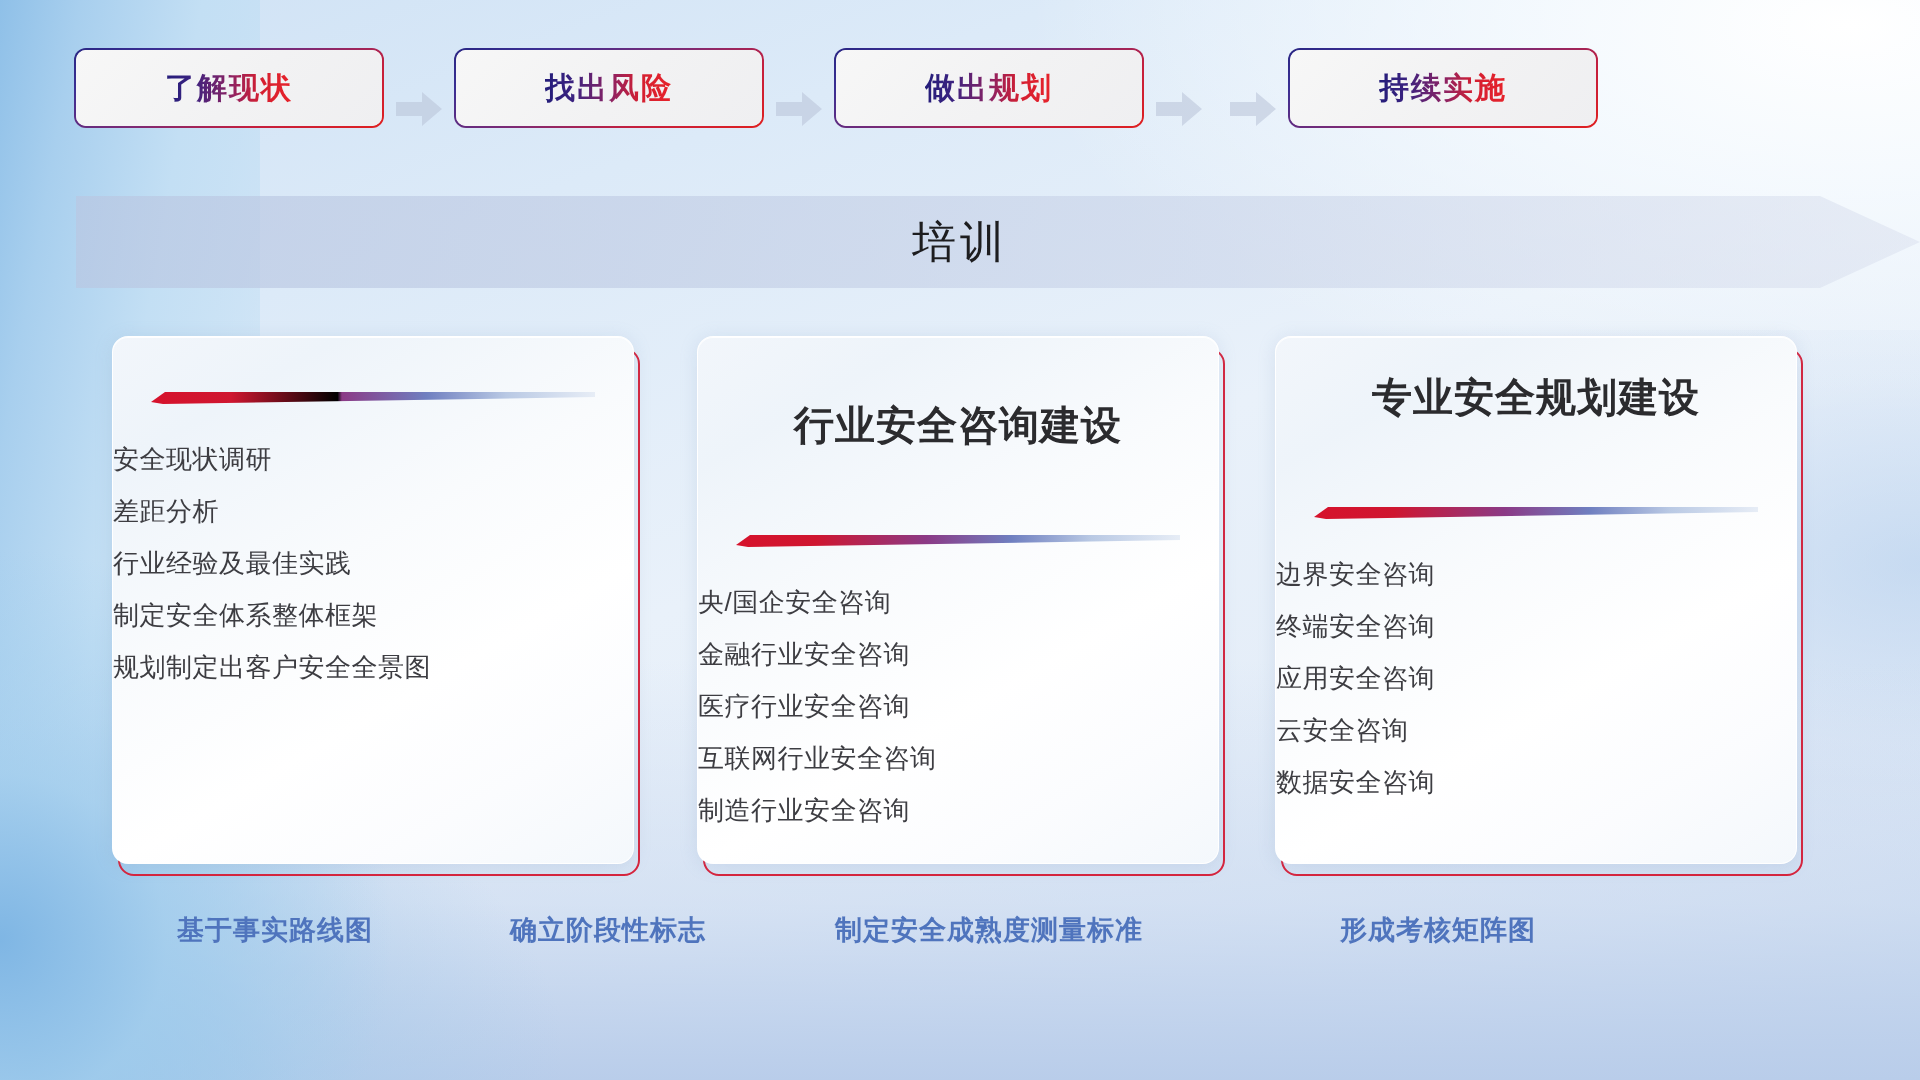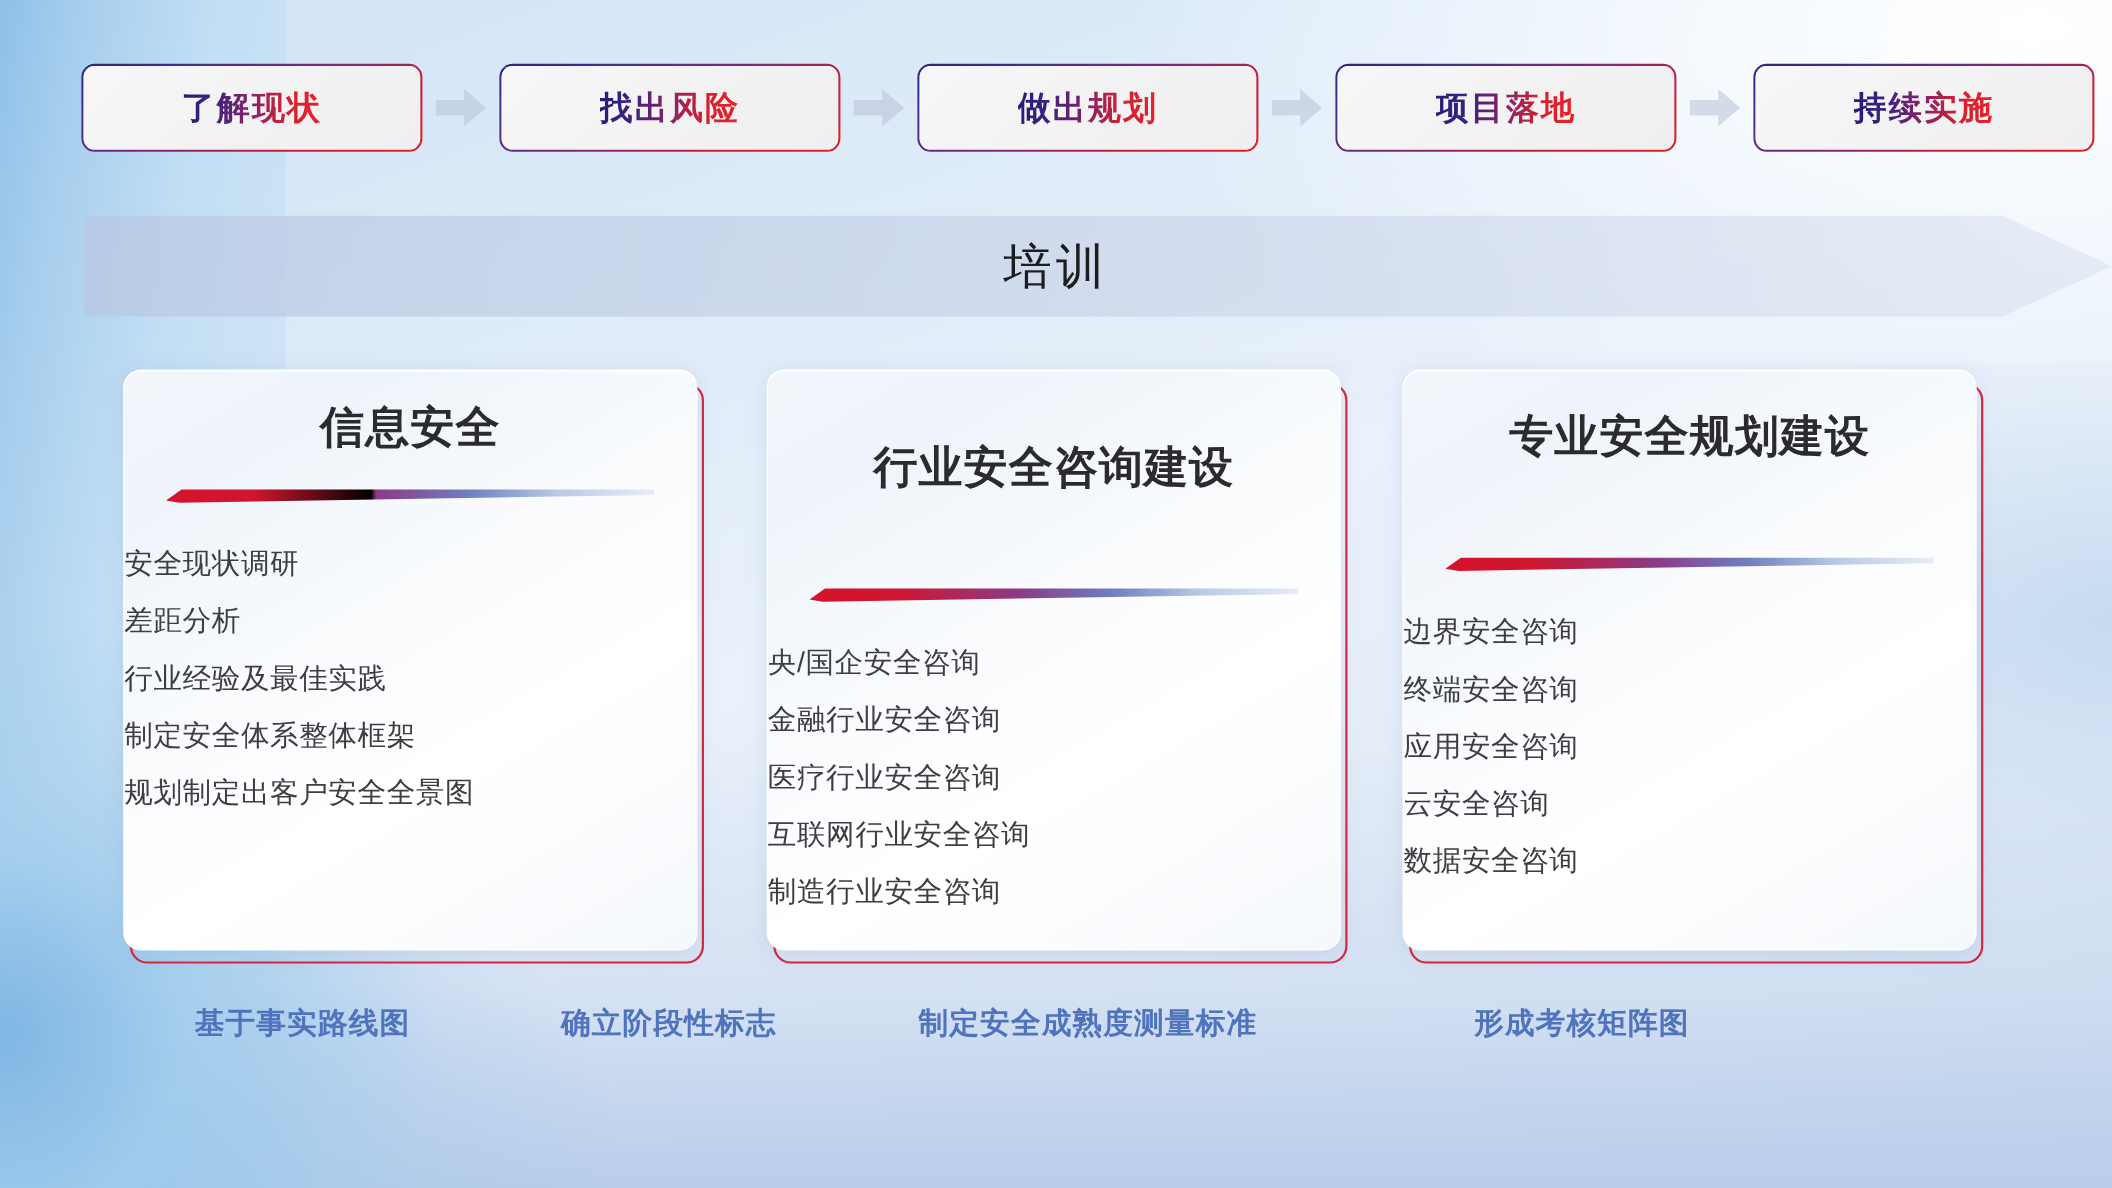"了解现状" #steps { align-items: center -> flex-end }
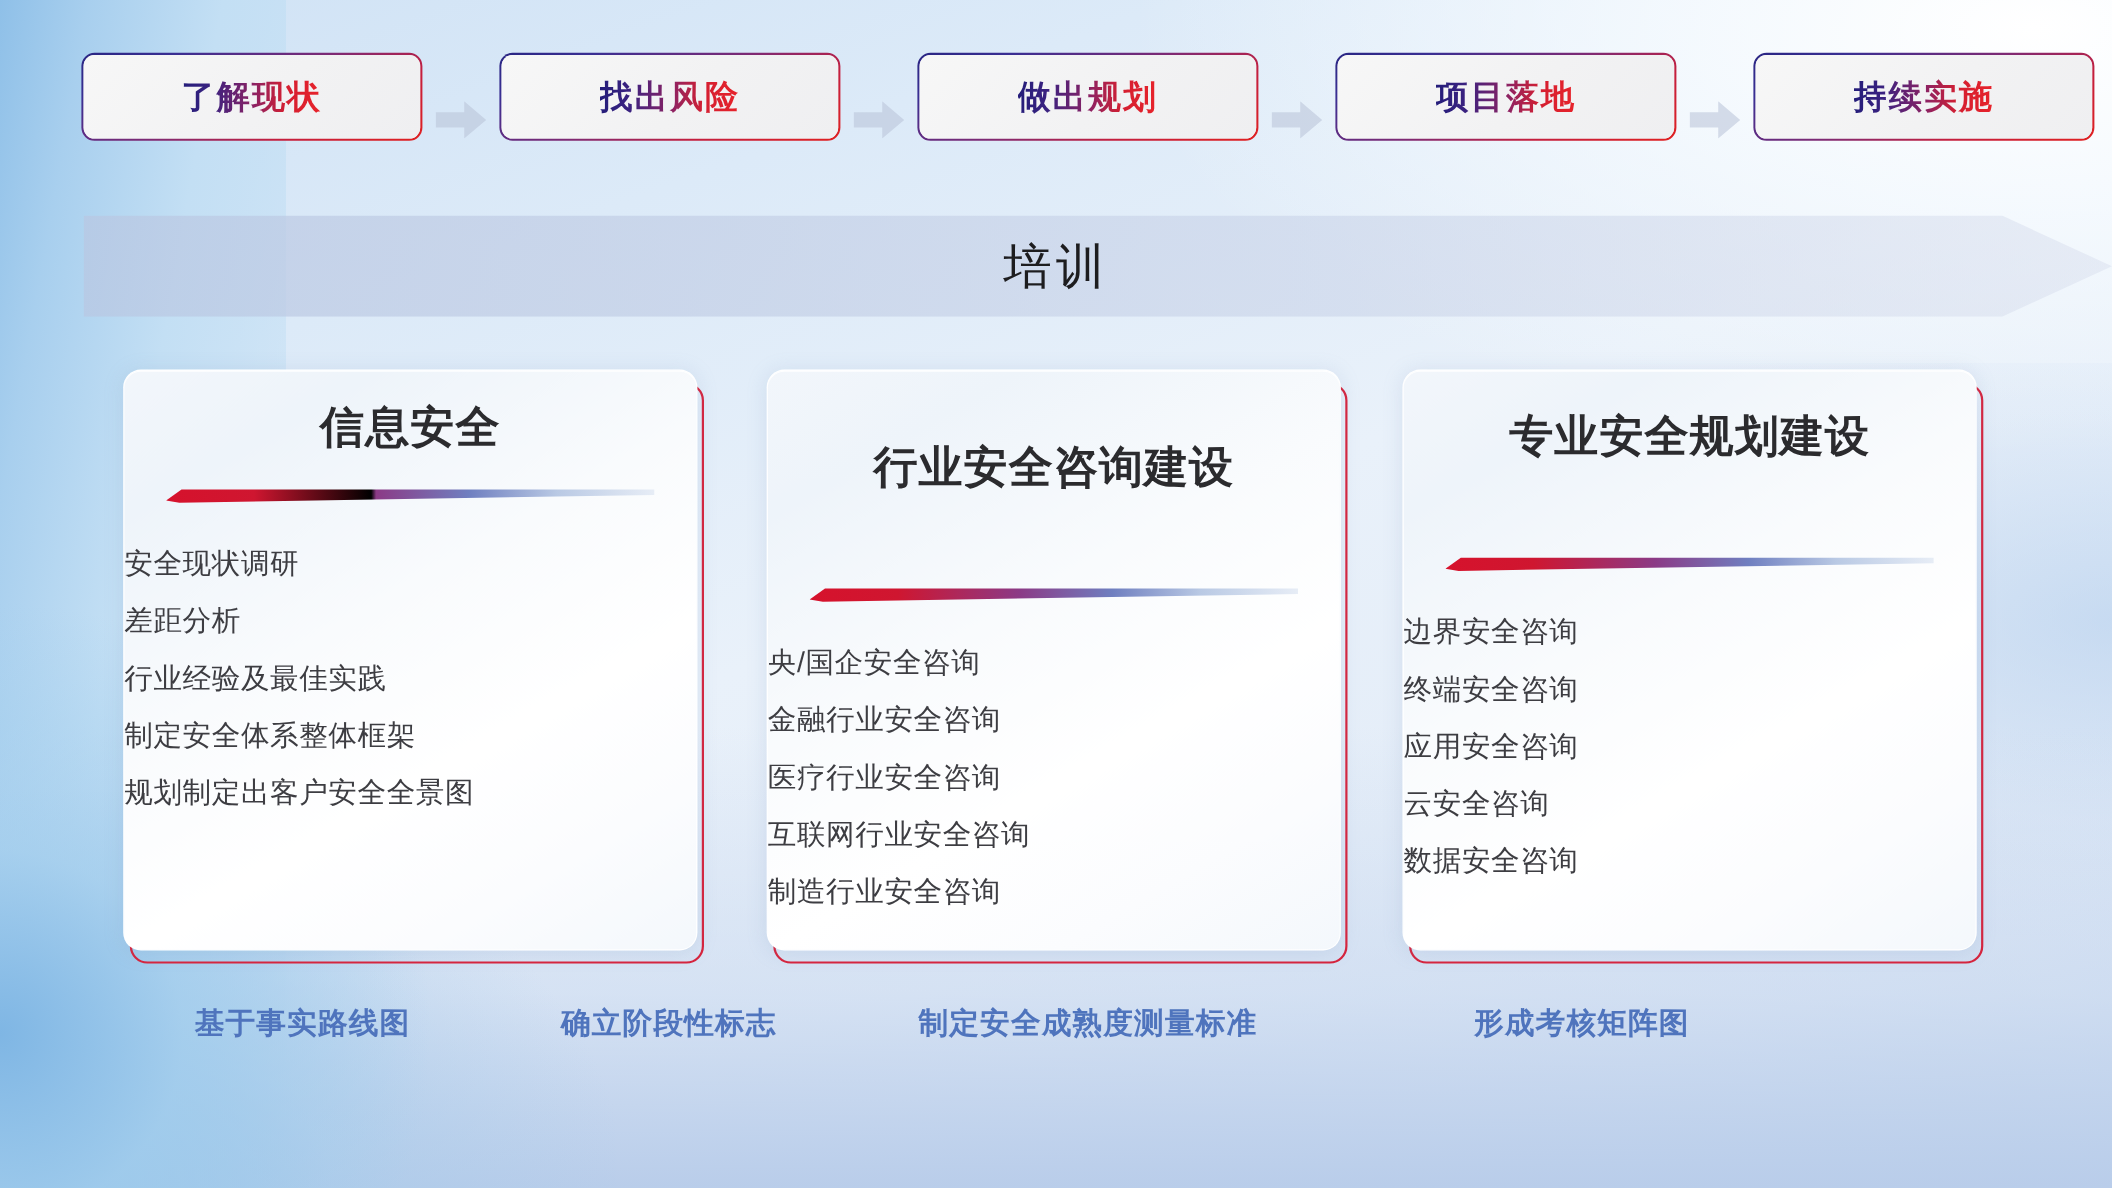"项目落地" div.step-box { html: <div> <span>项目落地</span> </div> -> none }
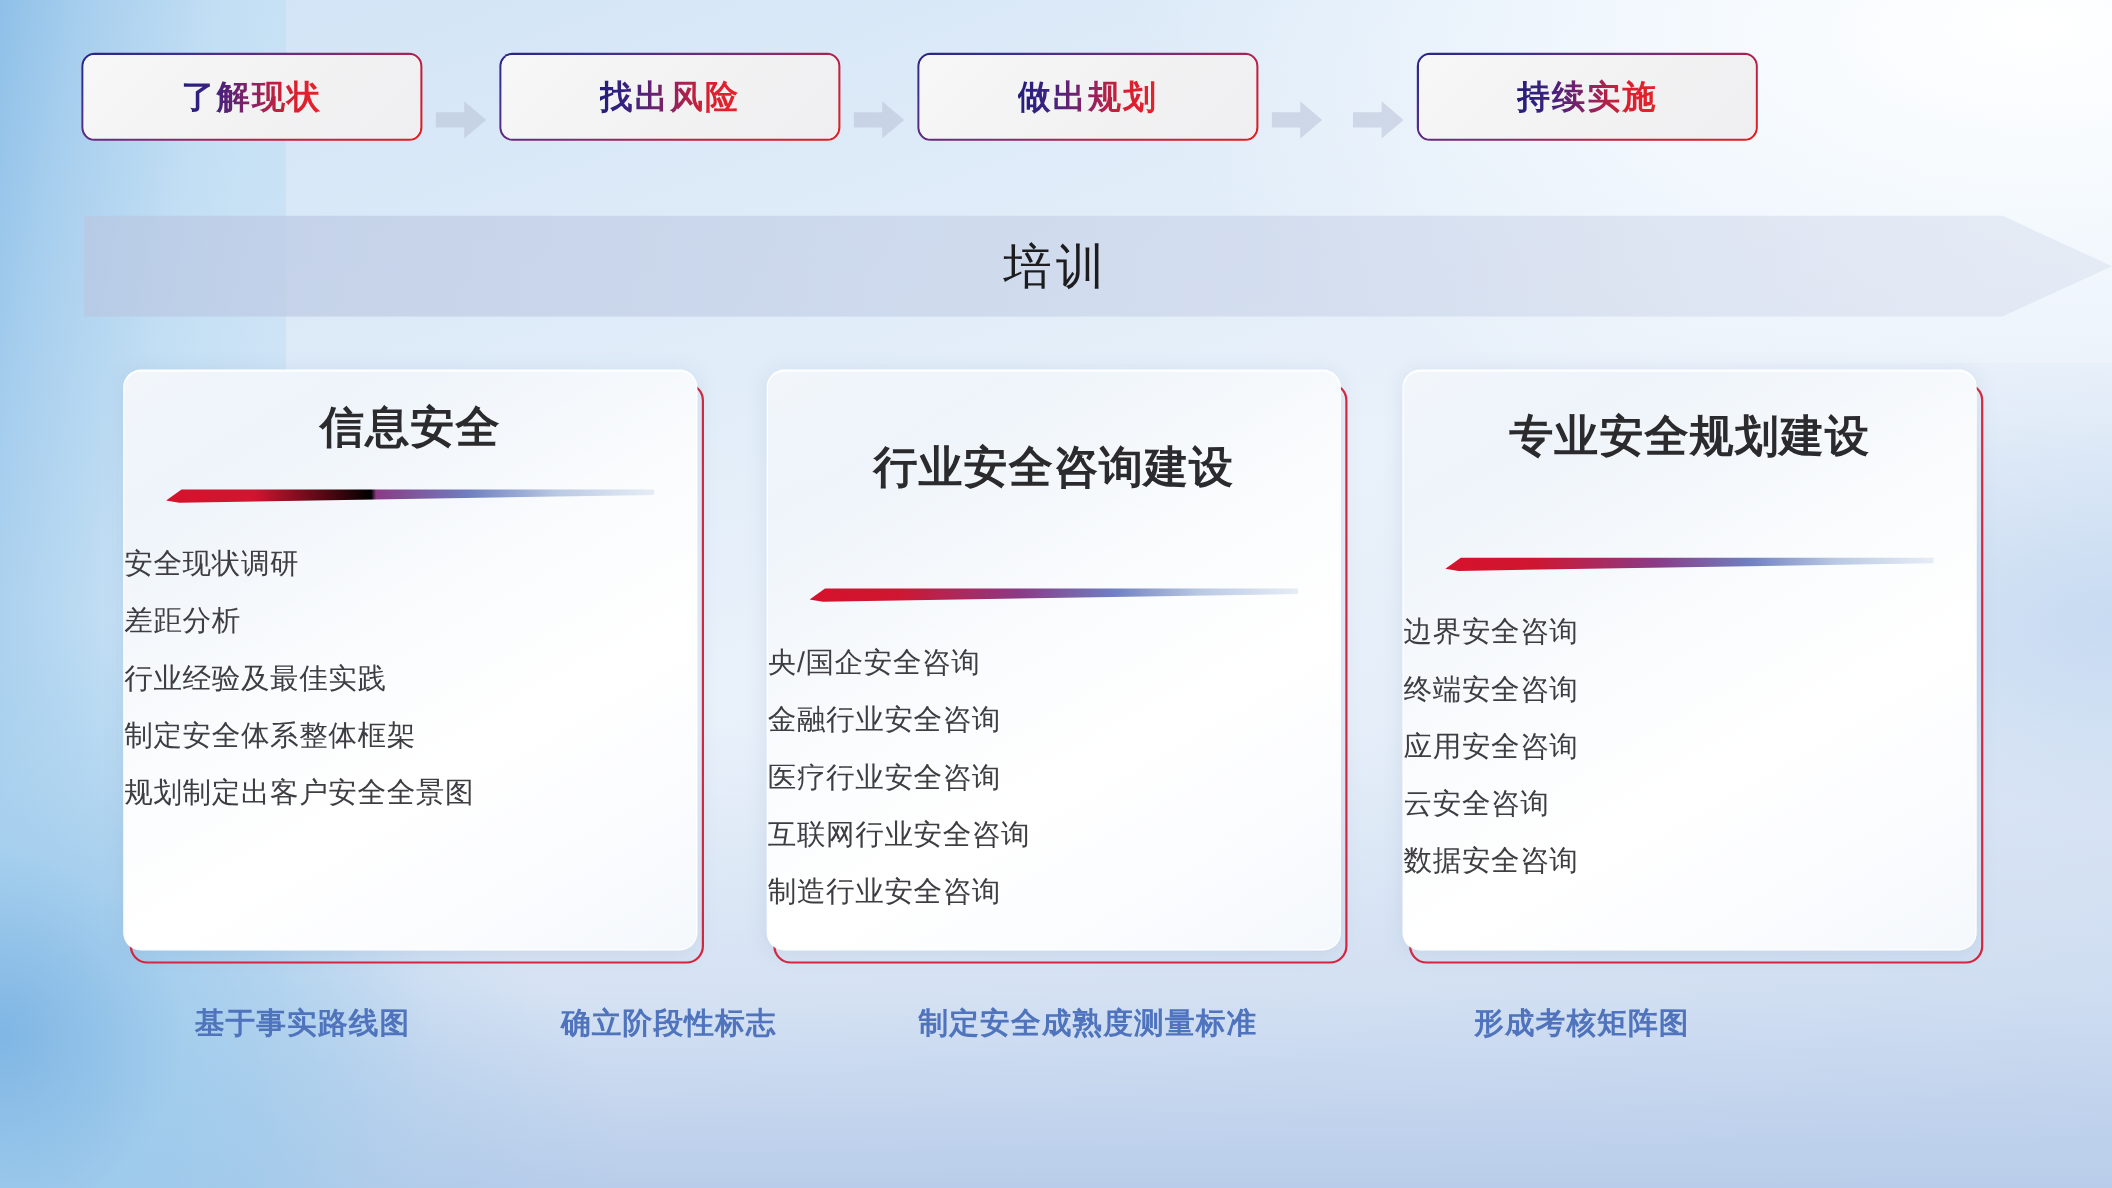"信息安全" div { html: <div>信息安全</div> -> none }
